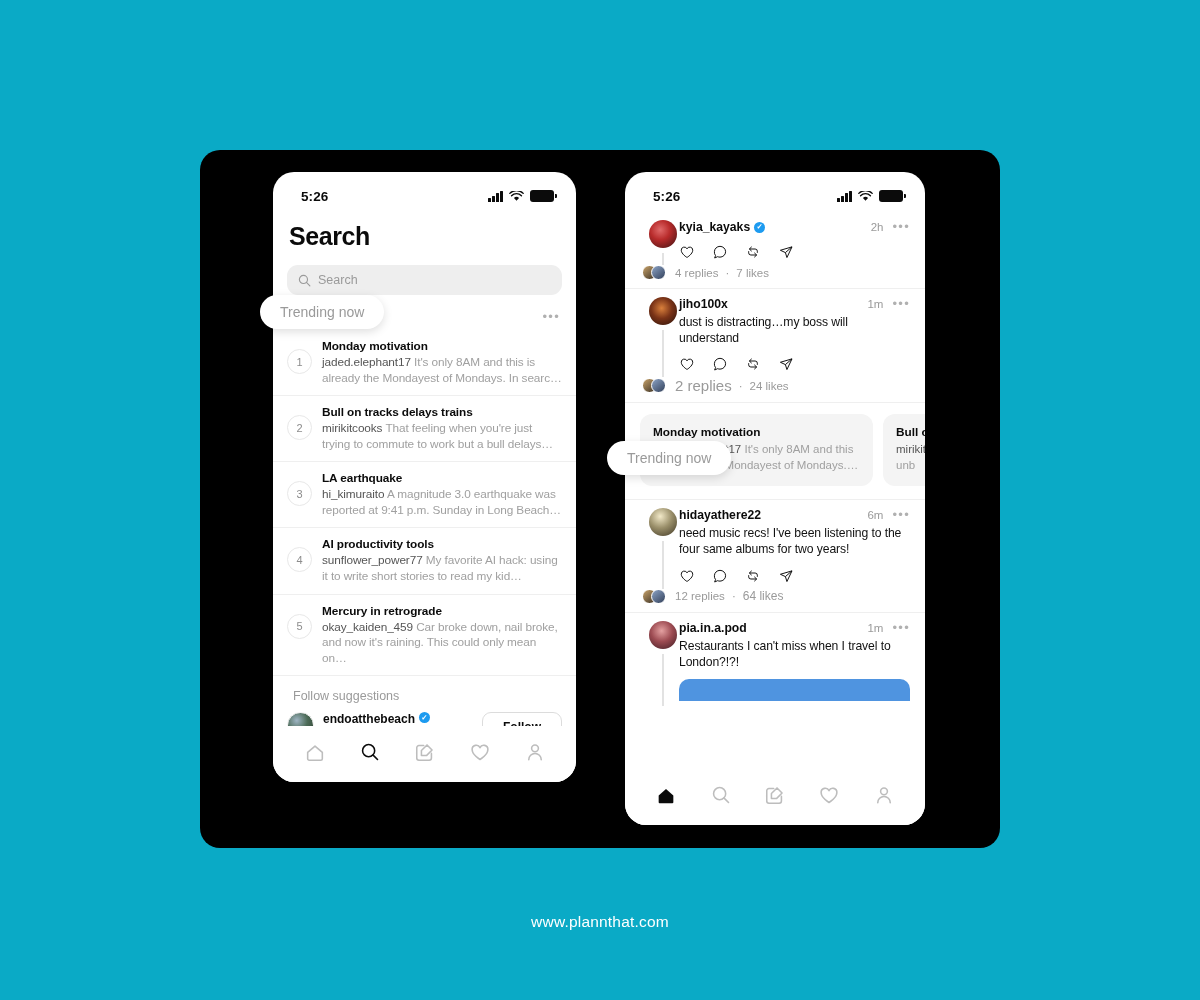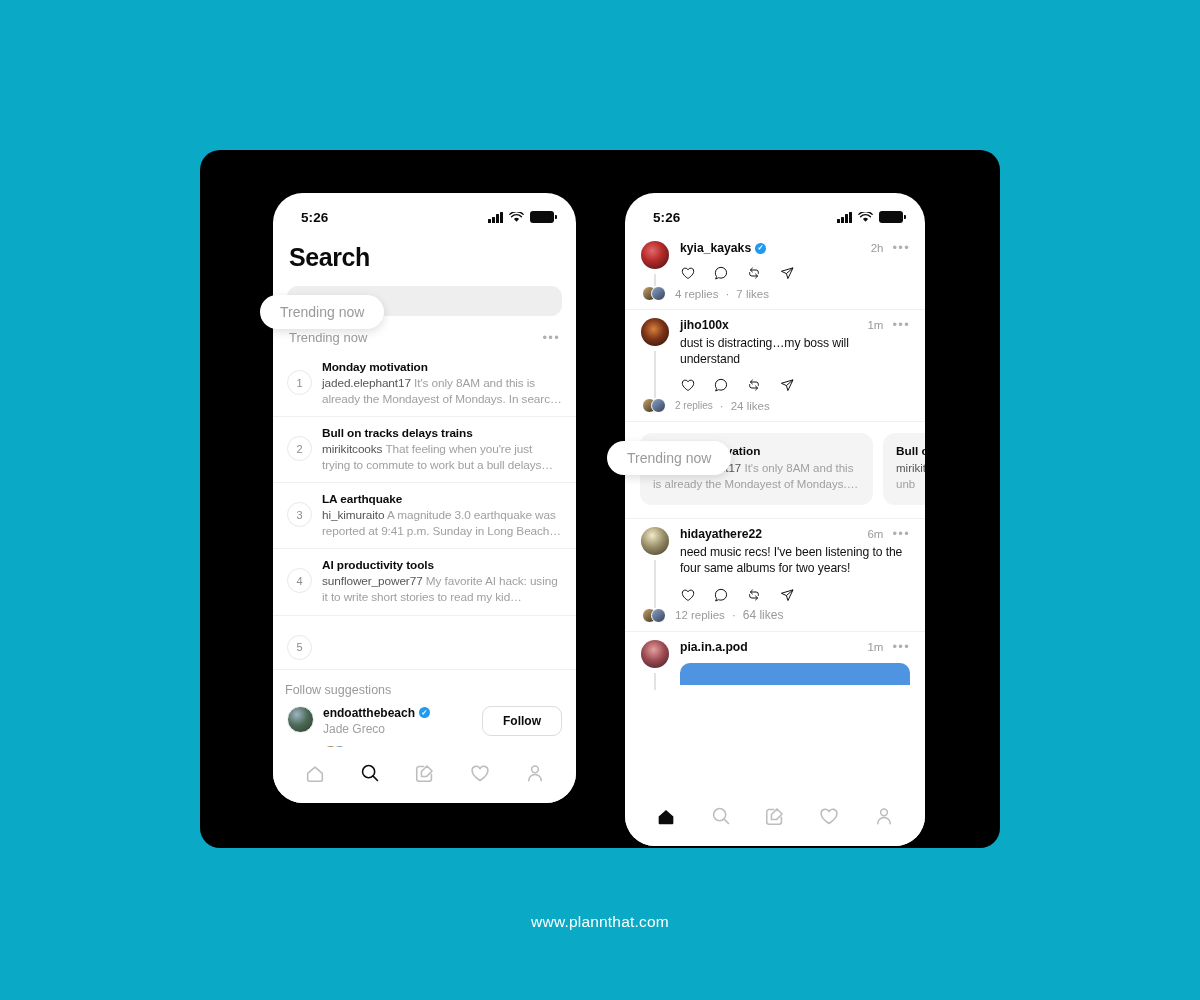"5:26" .phone { border-radius: 30px -> 21px; margin-top: 21px -> none }
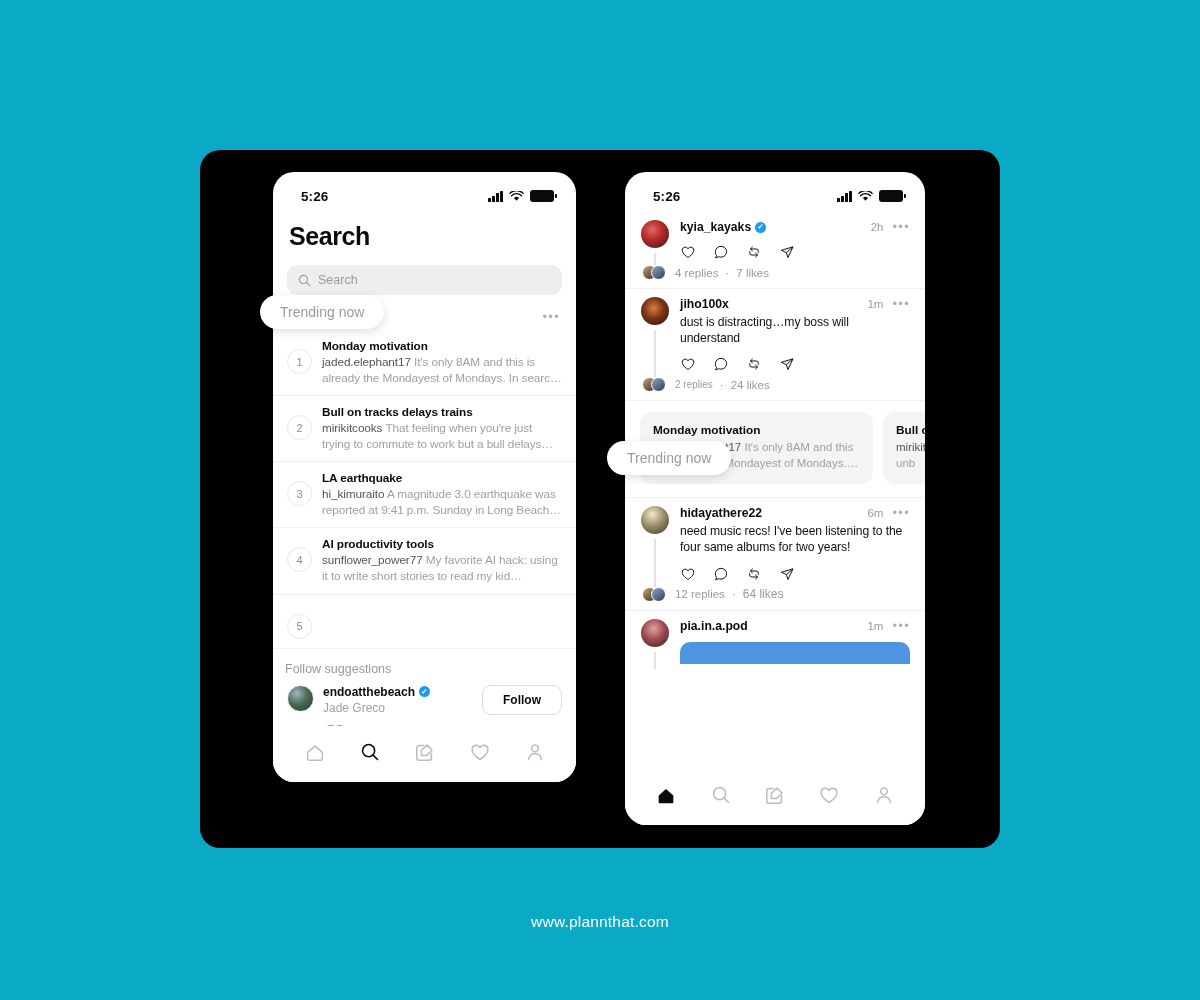"kyia_kayaks" .post { gap: 11px -> 2px; padding: 8px 15px 0 16px -> 8px 15px 0 24px }
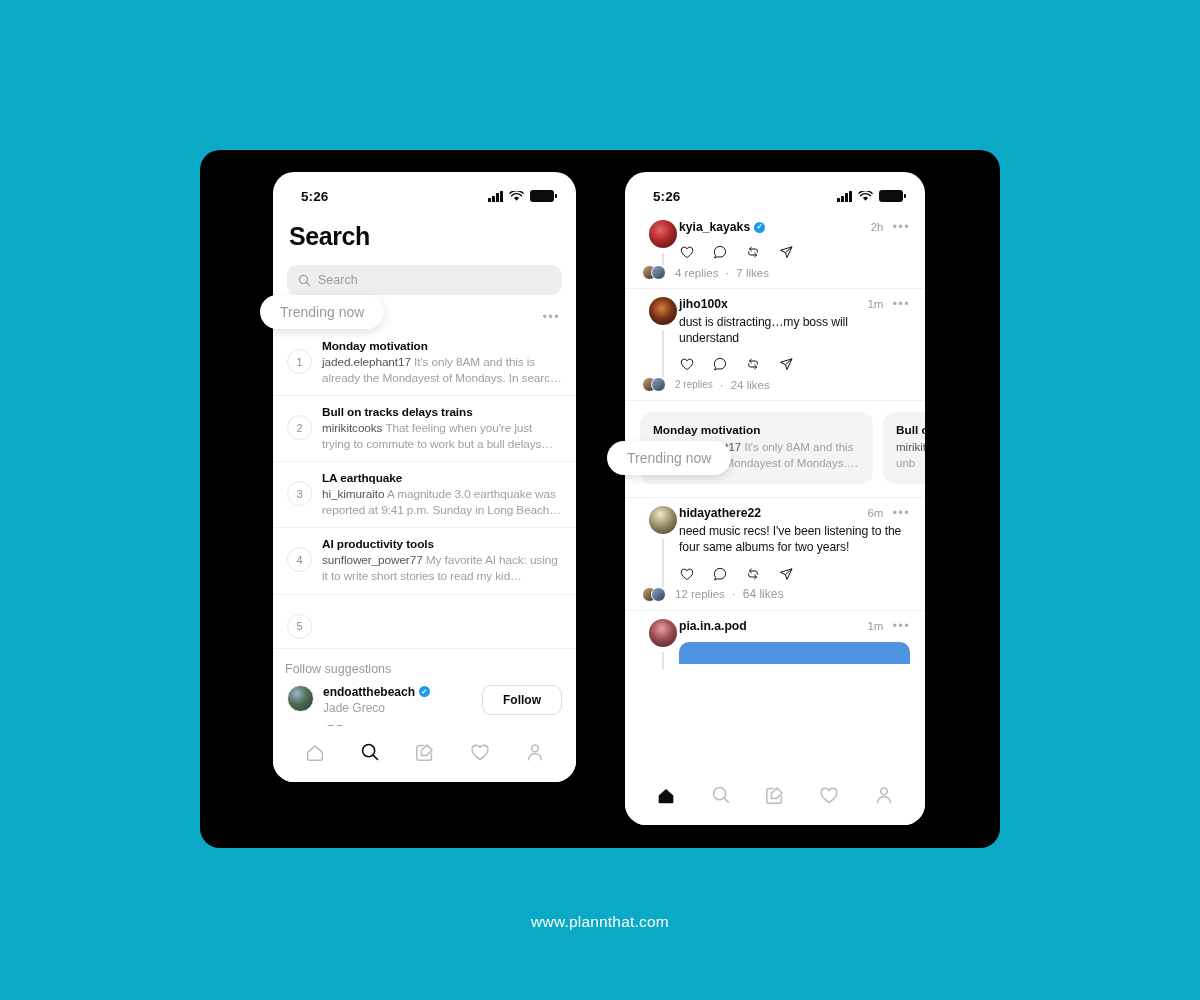"2 replies" span { font-size: 10px -> 15px }
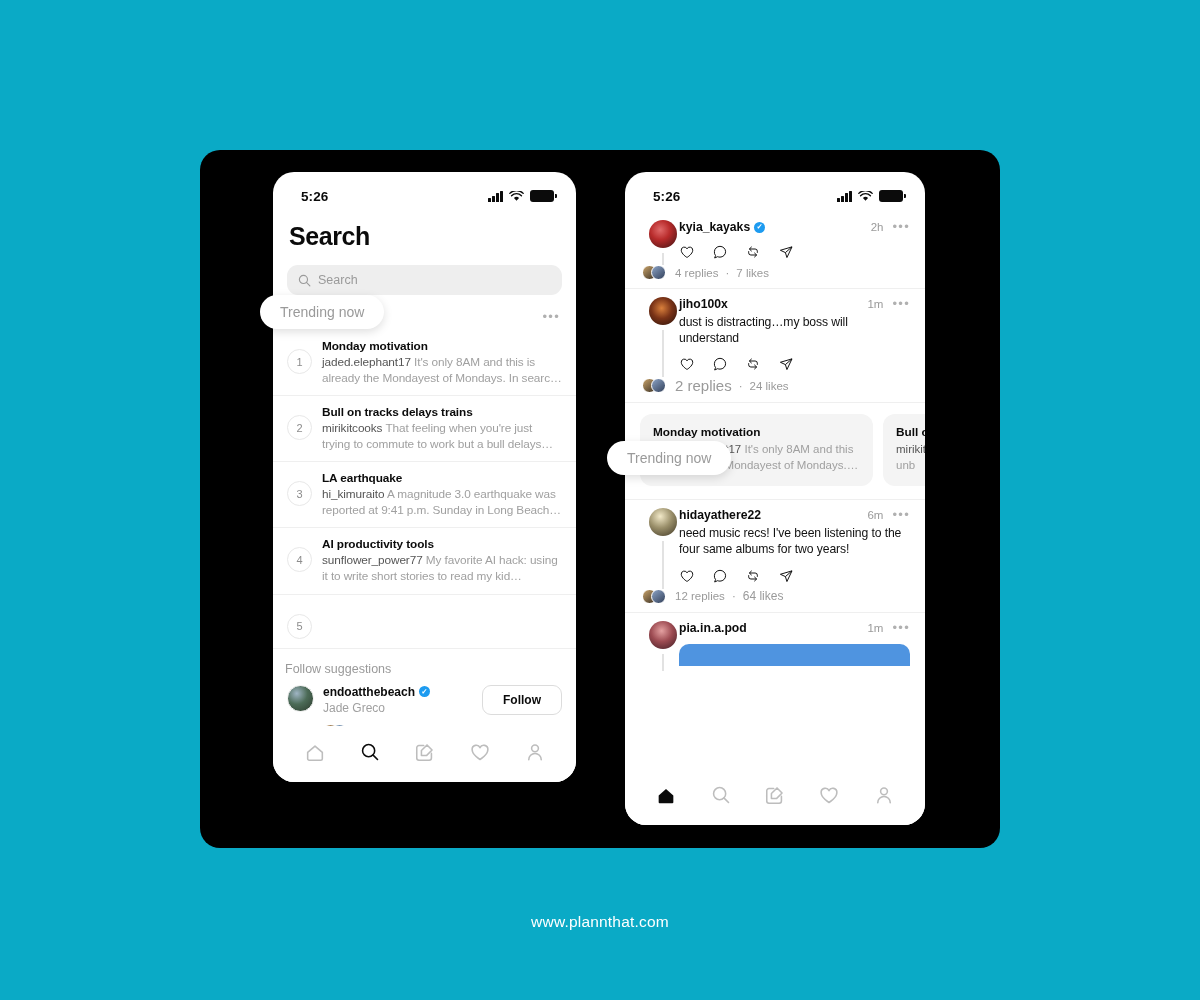"Mercury in retrograde" div.trend-body { html: none -> <div> <div>Mercury in retrograde</div> <div><b>okay_kaiden_459</b><span> Car broke down, nail broke, and now it's raining. This could only mean on…</span></div> </div> }
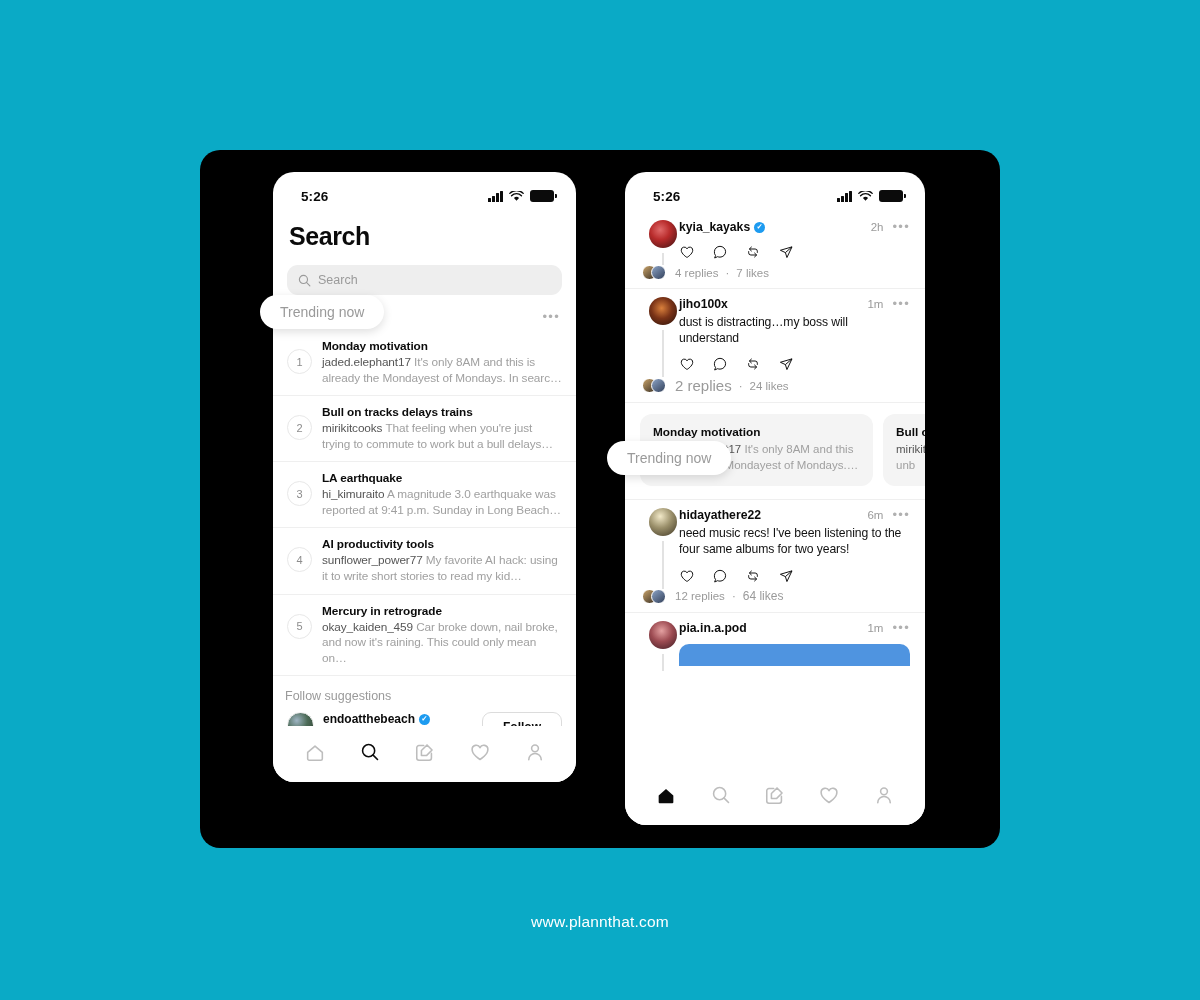"Restaurants I can't miss when" div.post-text { html: none -> <div>Restaurants I can't miss when I travel to London?!?!</div> }
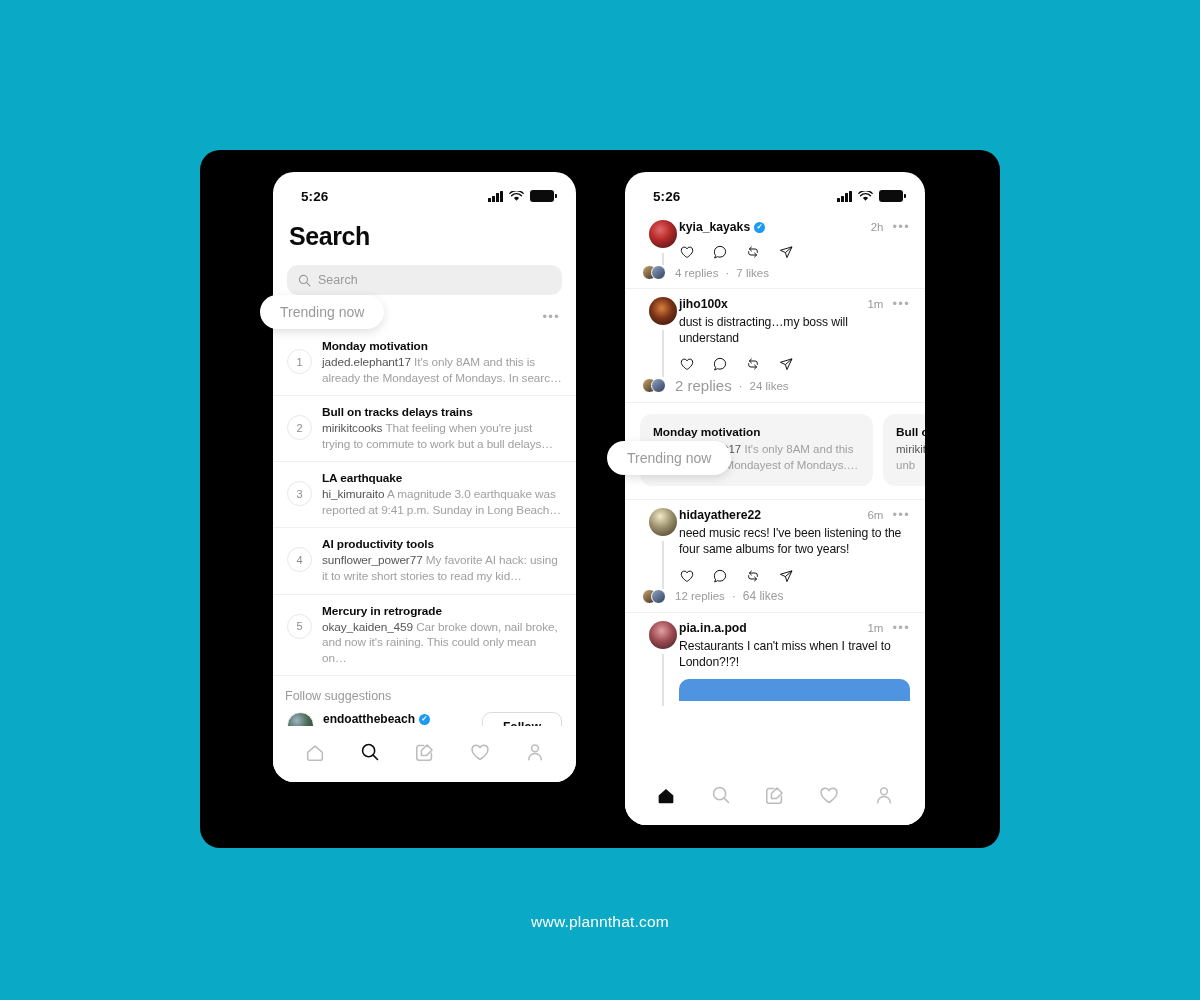"Follow suggestions" .follow-head { padding: 13px 16px 9px 12px -> 13px 16px 9px 20px }
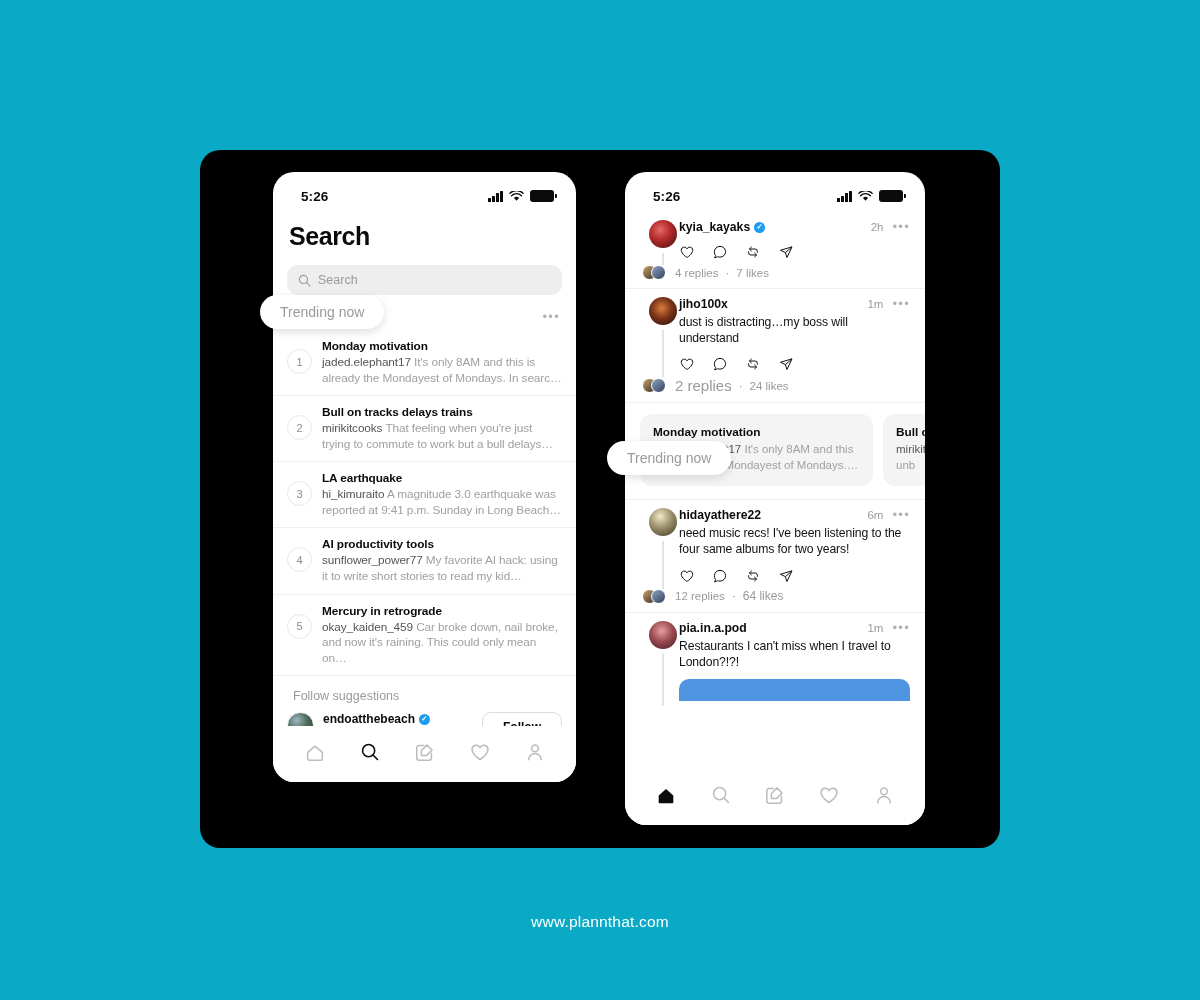"endoatthebeach" .follow-name { align-items: center -> flex-start }
